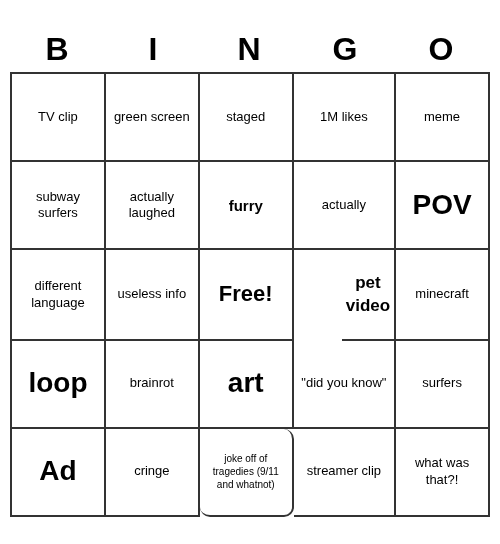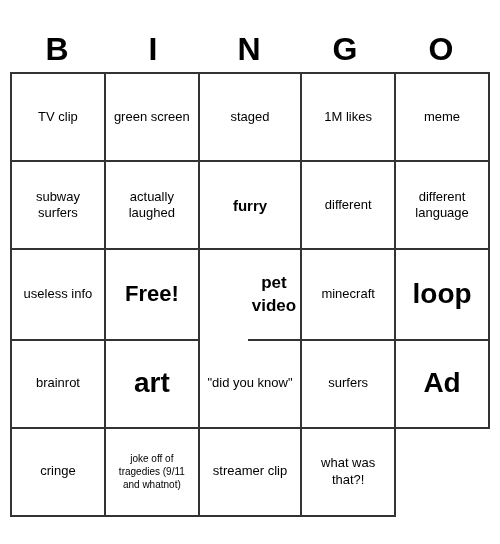"different" div.bingo-cell { text: different -> actually }
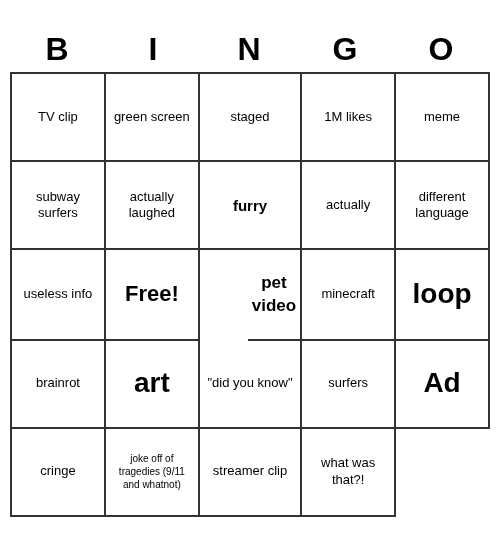"POV" div.bingo-cell { html: none -> <div>POV</div> }
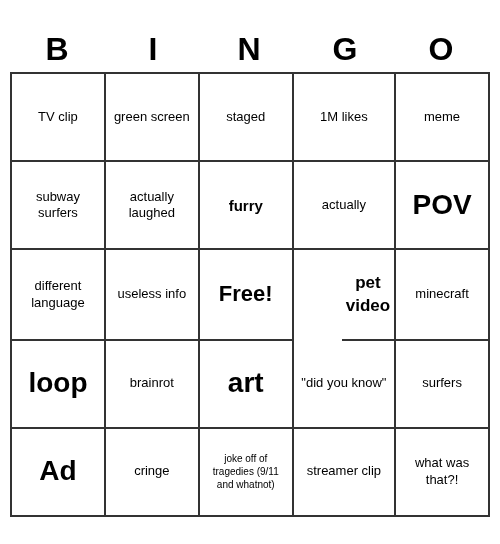"joke off of tragedies (9/11" div.bingo-cell { border-radius: none -> 10px }
